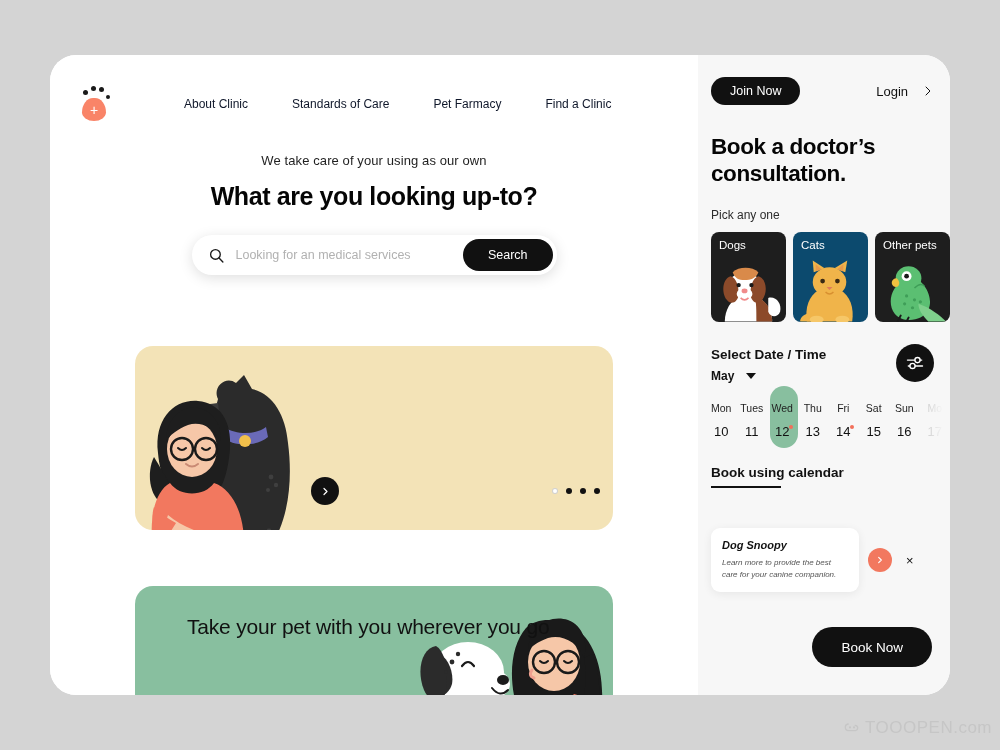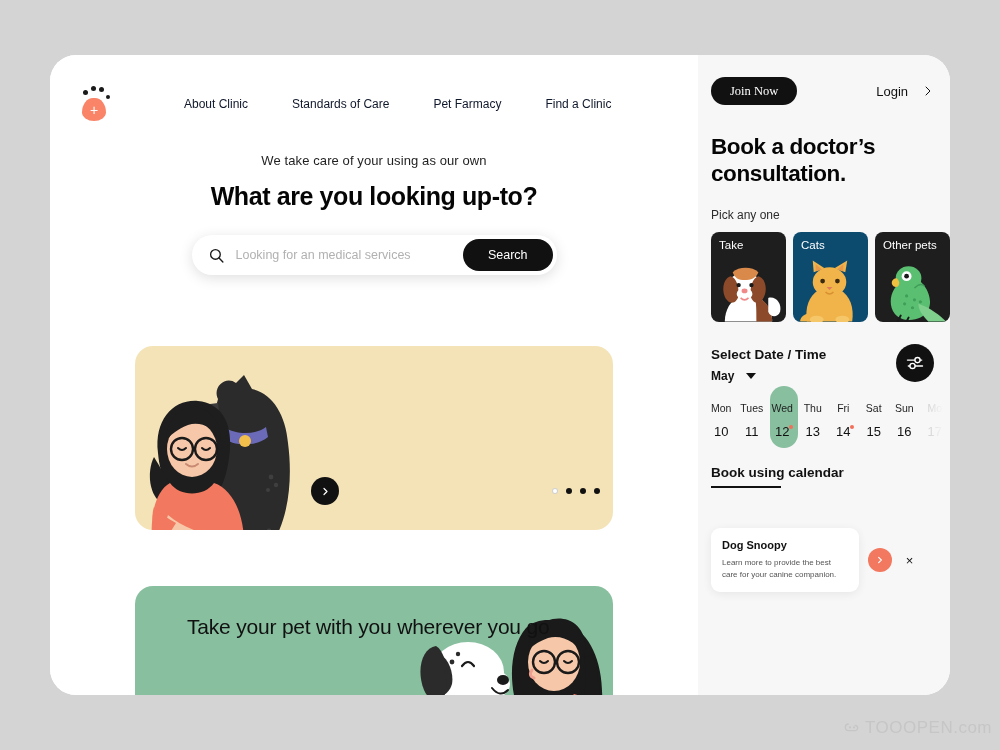"Join Now" .join-btn { font-family: Liberation Serif, serif -> Liberation Sans, sans-serif }
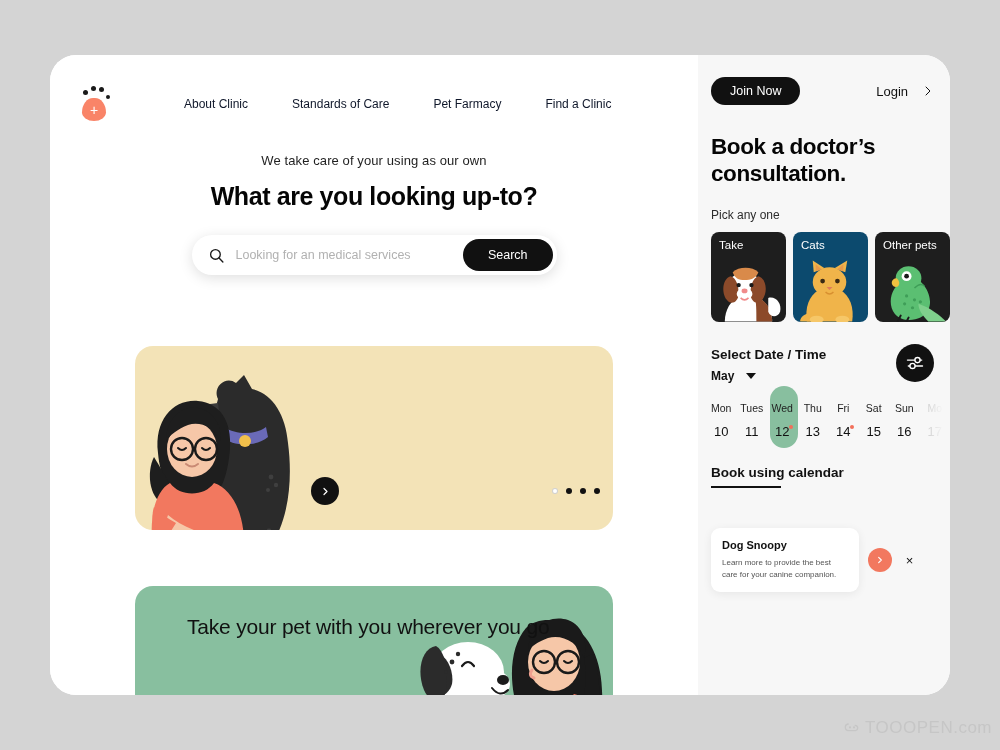"Take" span.pet-label { text: Take -> Dogs }
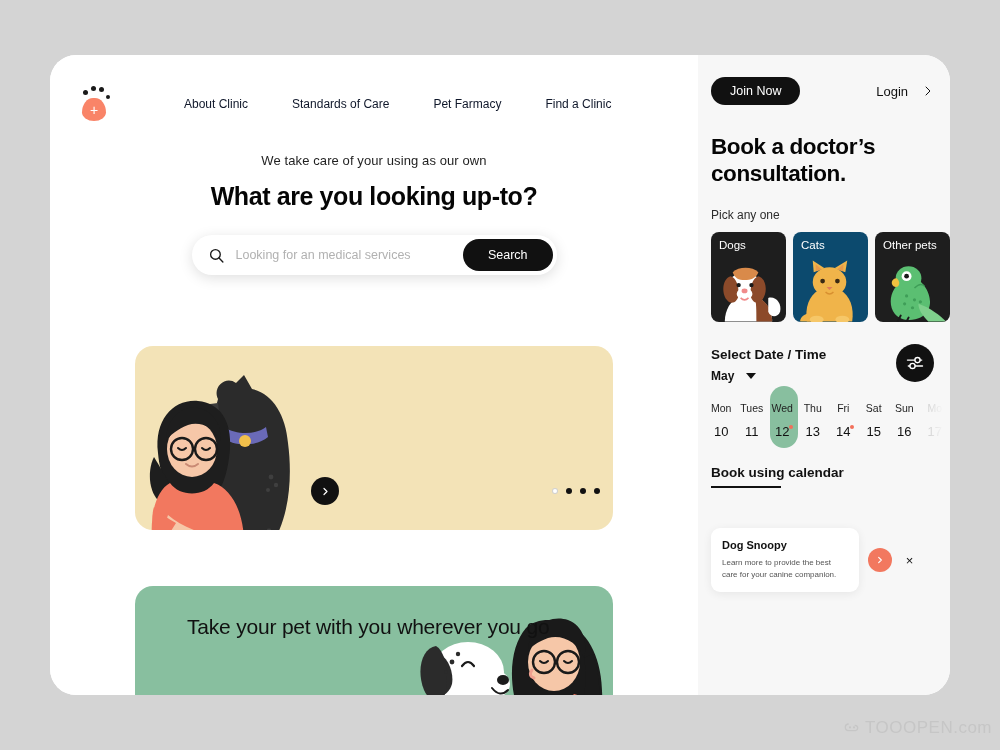"Dog Snoopy" .toast-row { font-style: none -> italic }
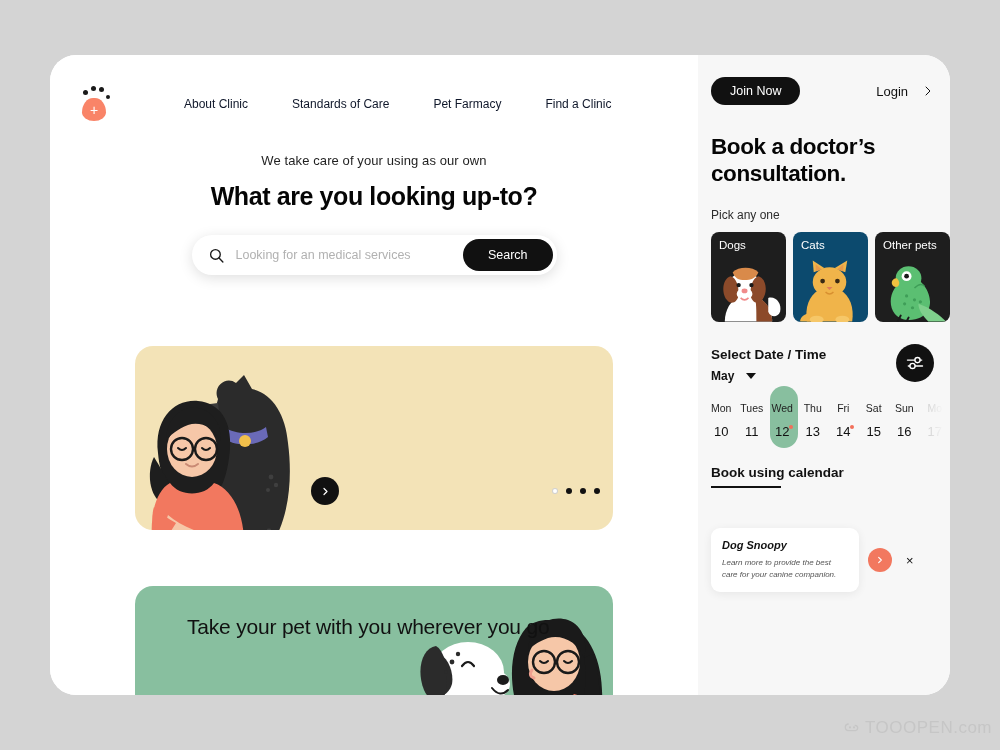"Book Now" button.book-now { html: none -> <button>Book Now</button> }
